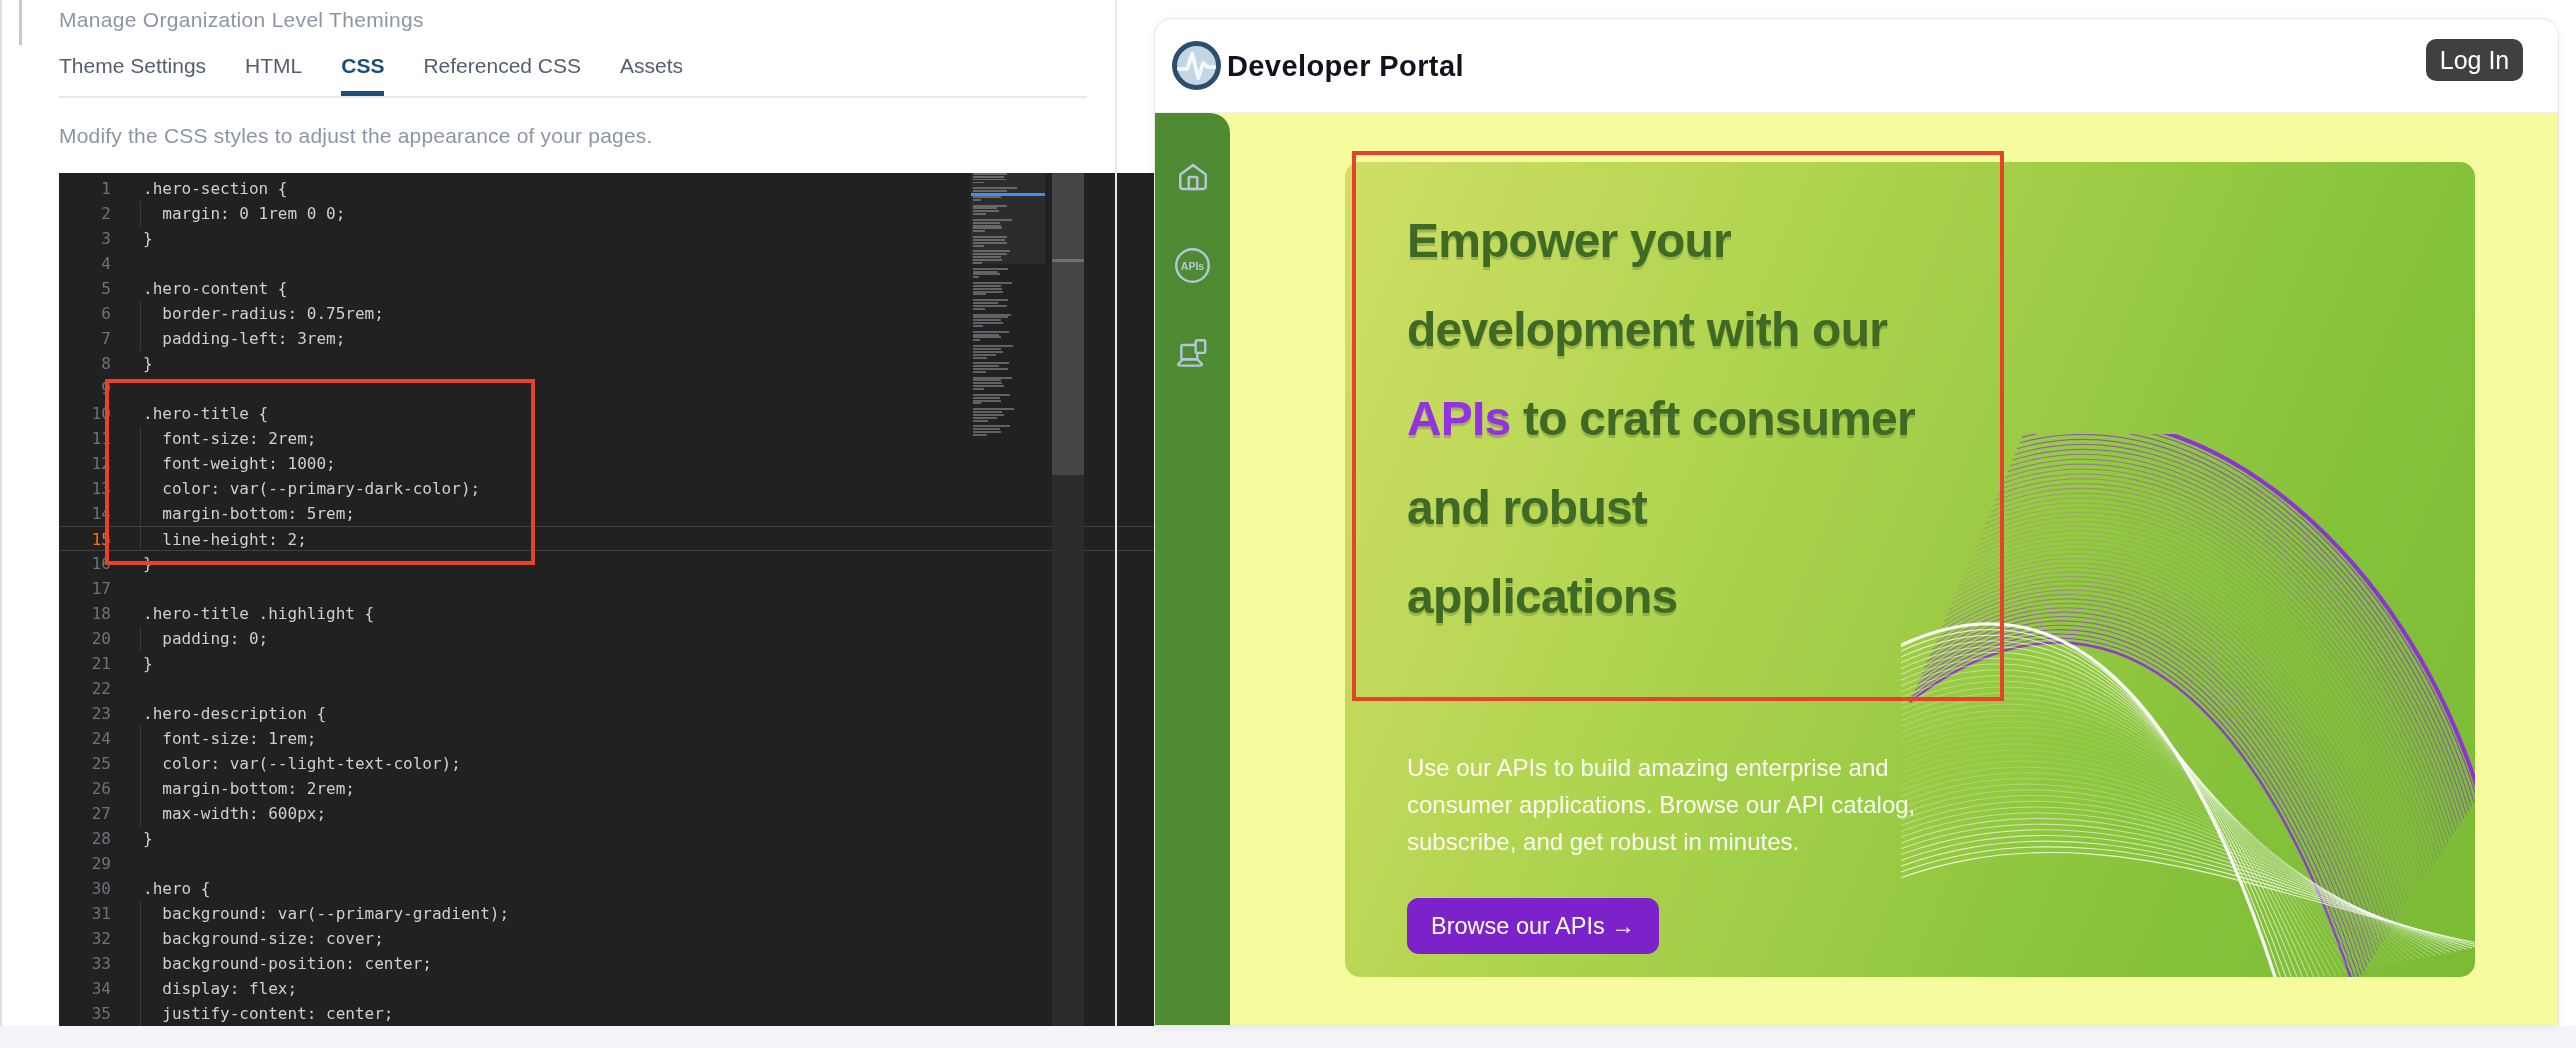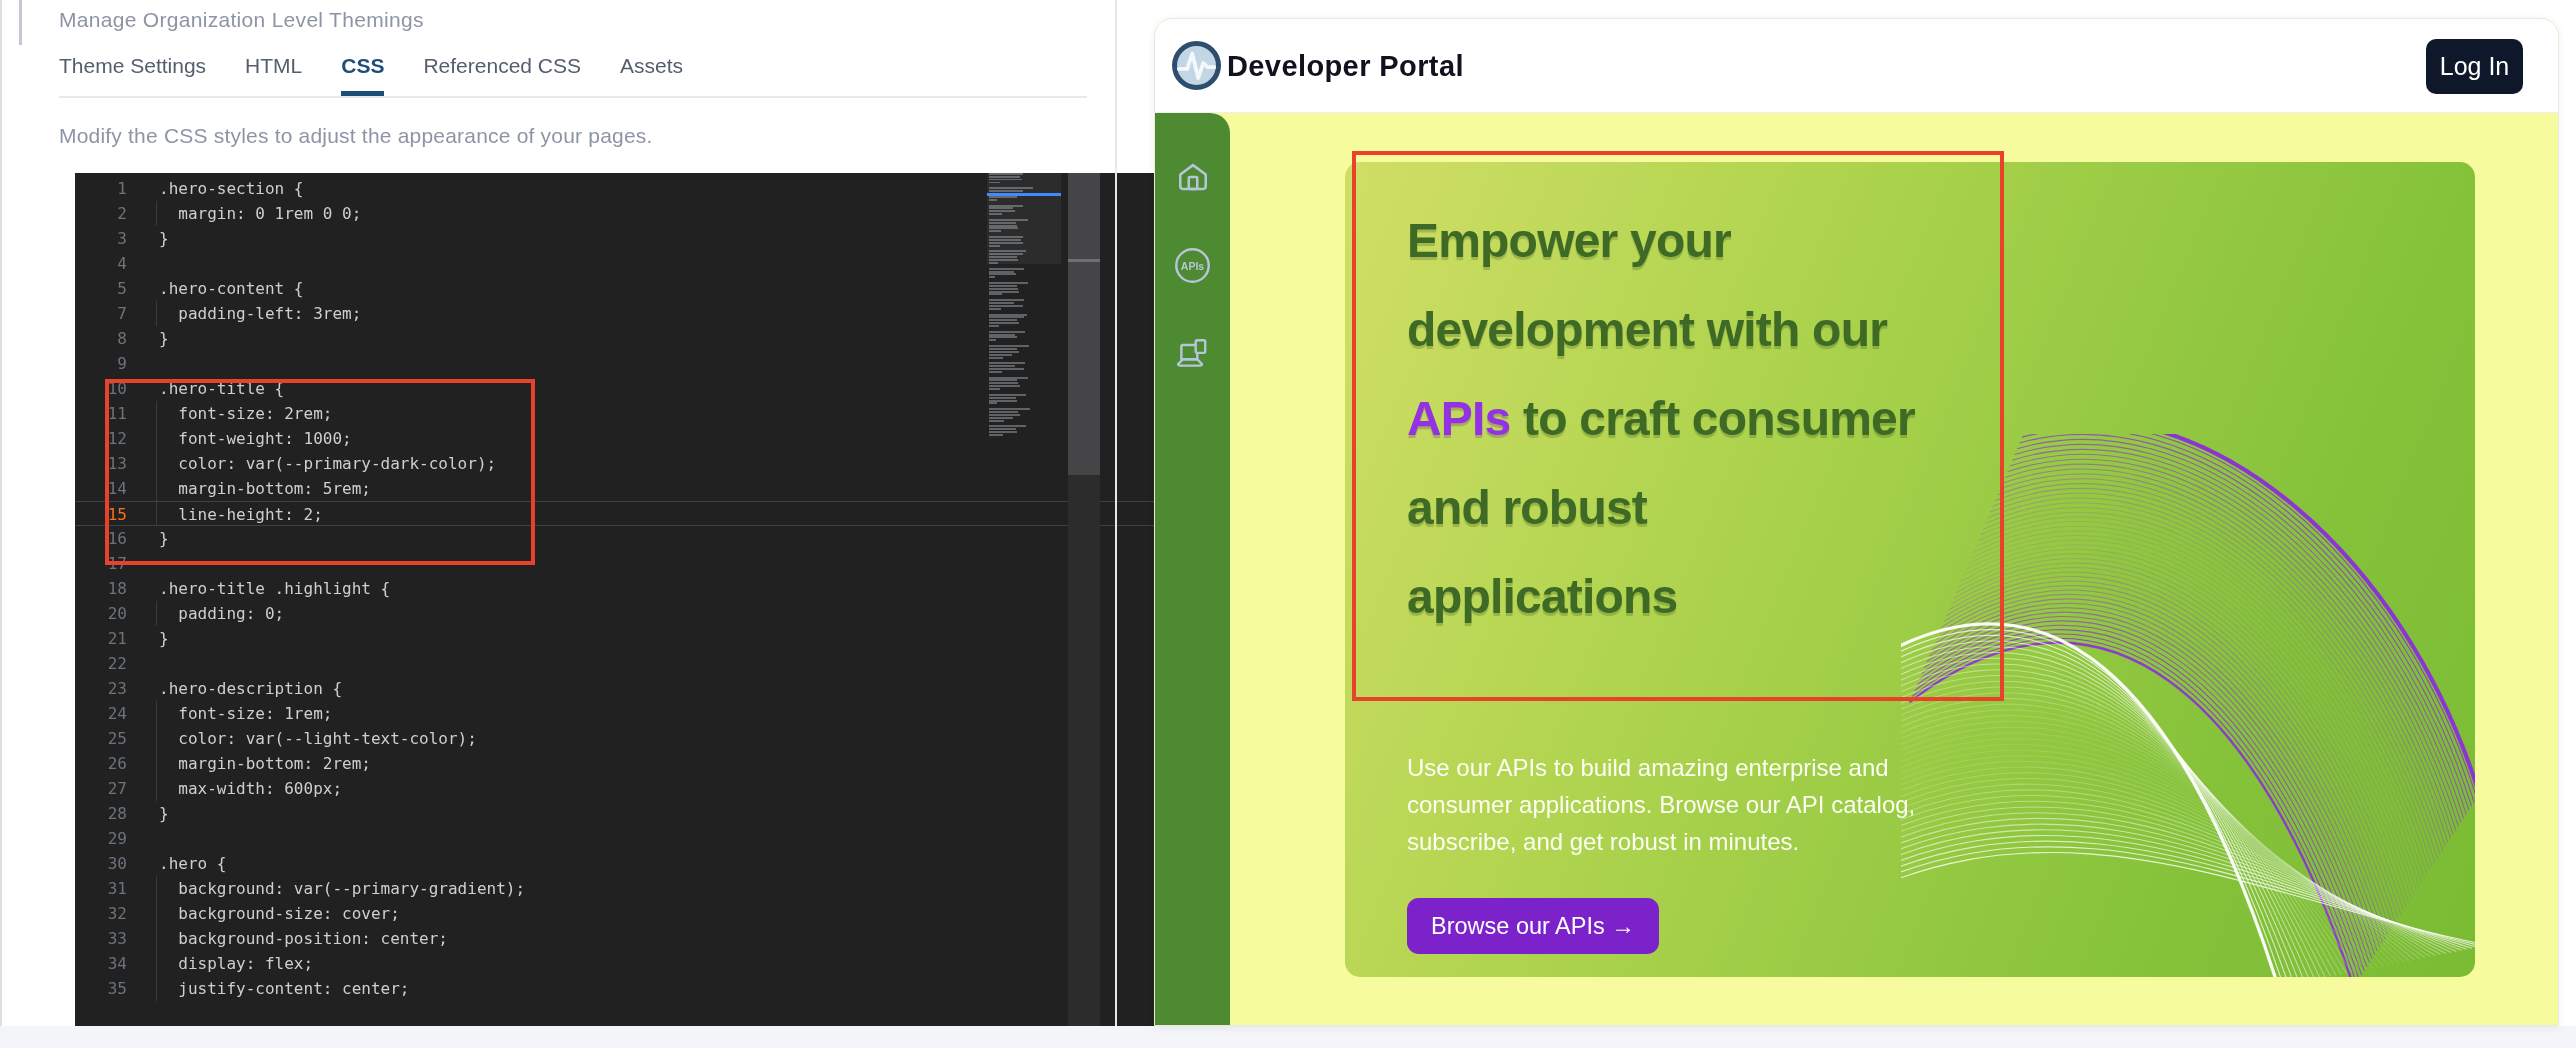"Log In" #login-btn { background: #0f172a -> #404040; height: 55px -> 42px }
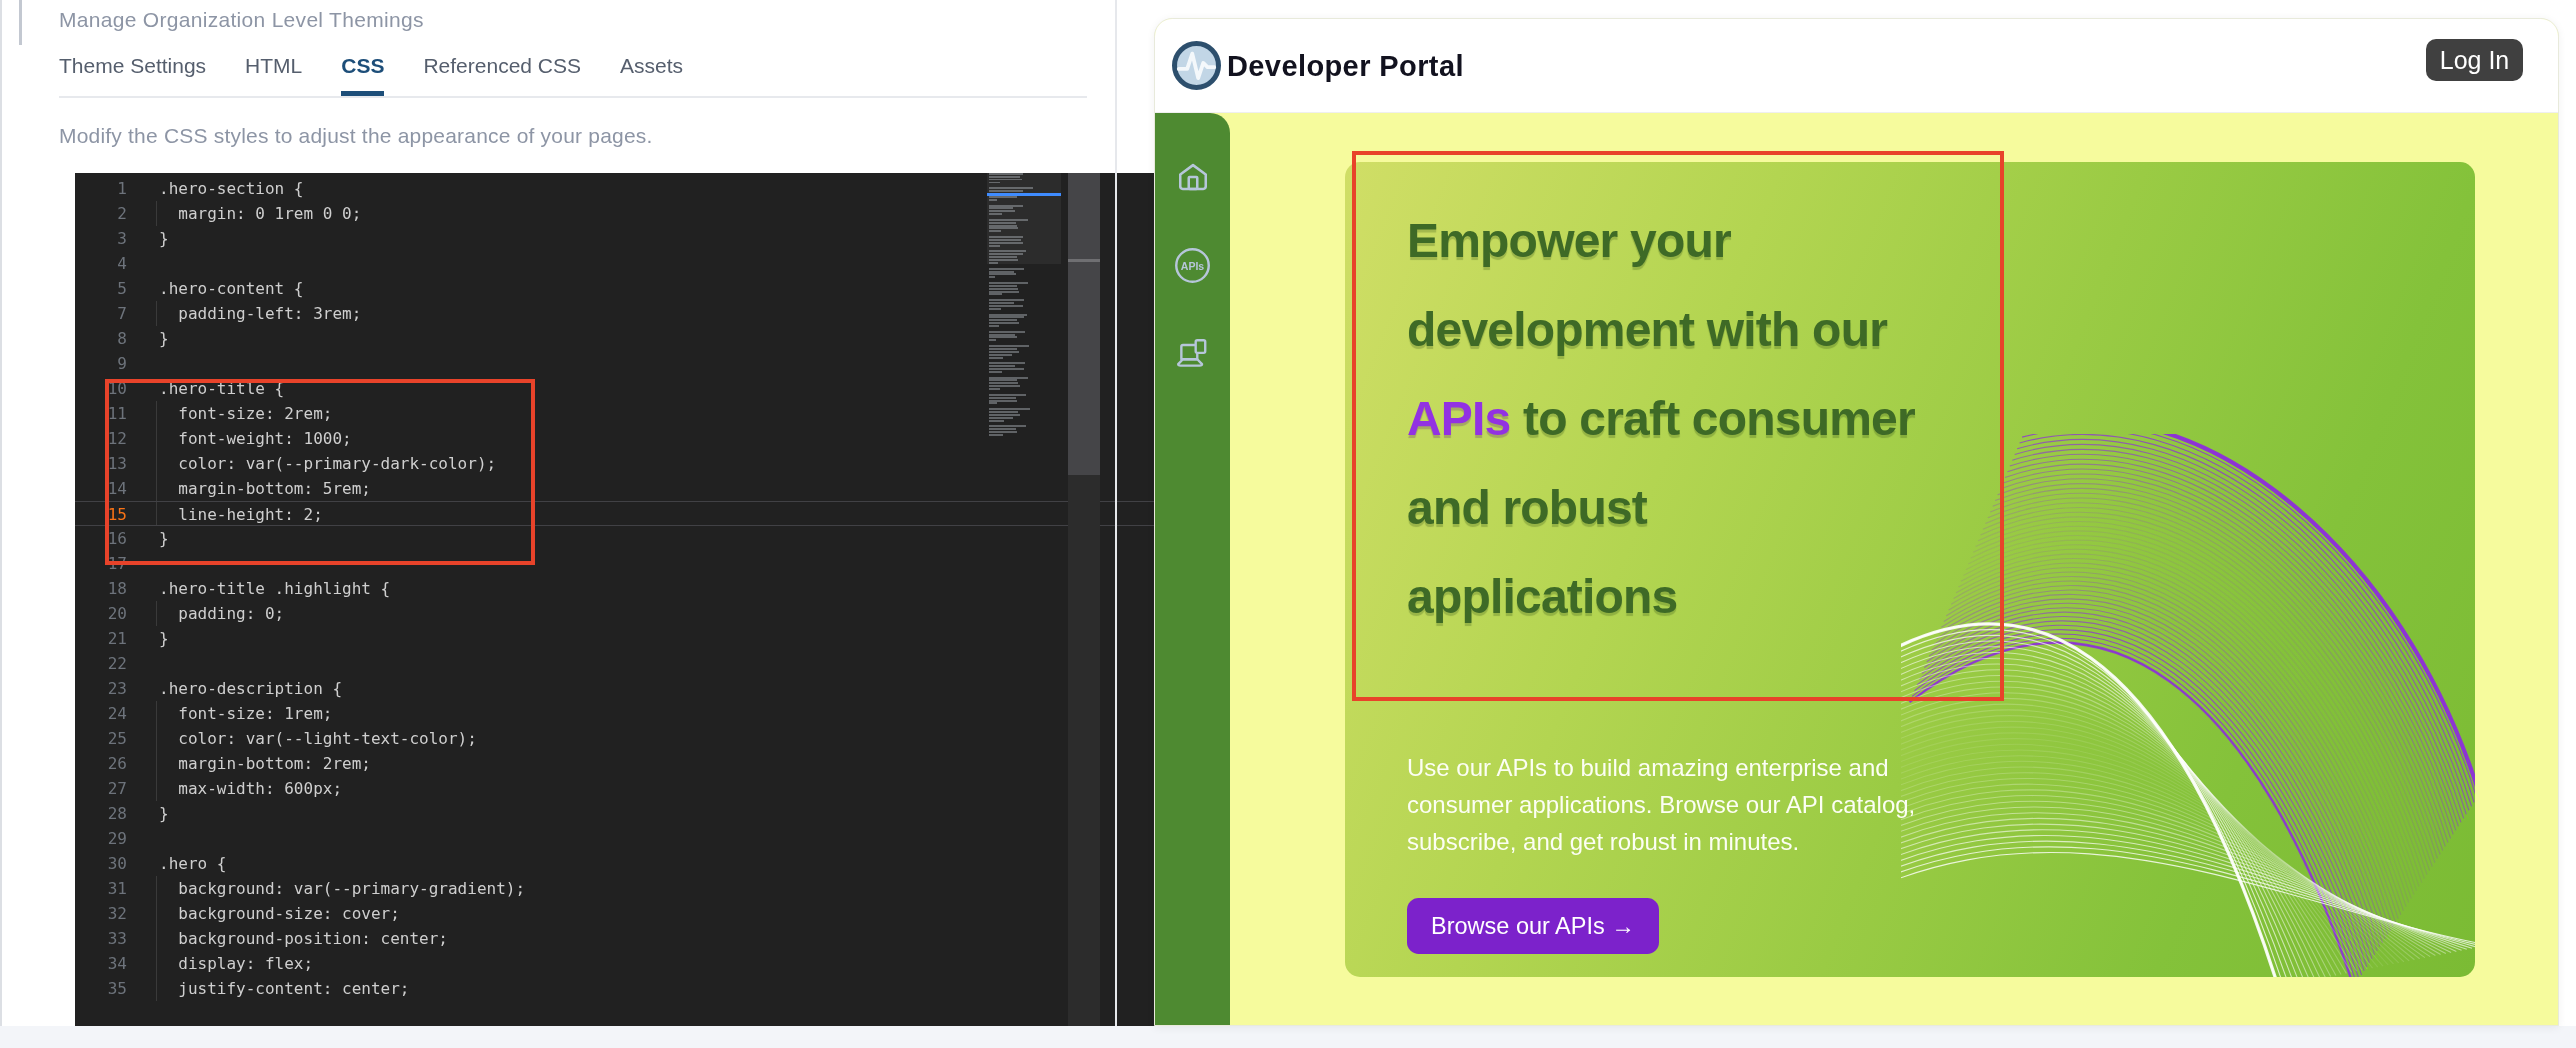"1 .hero-section {" #editor { left: 75px -> 59px }
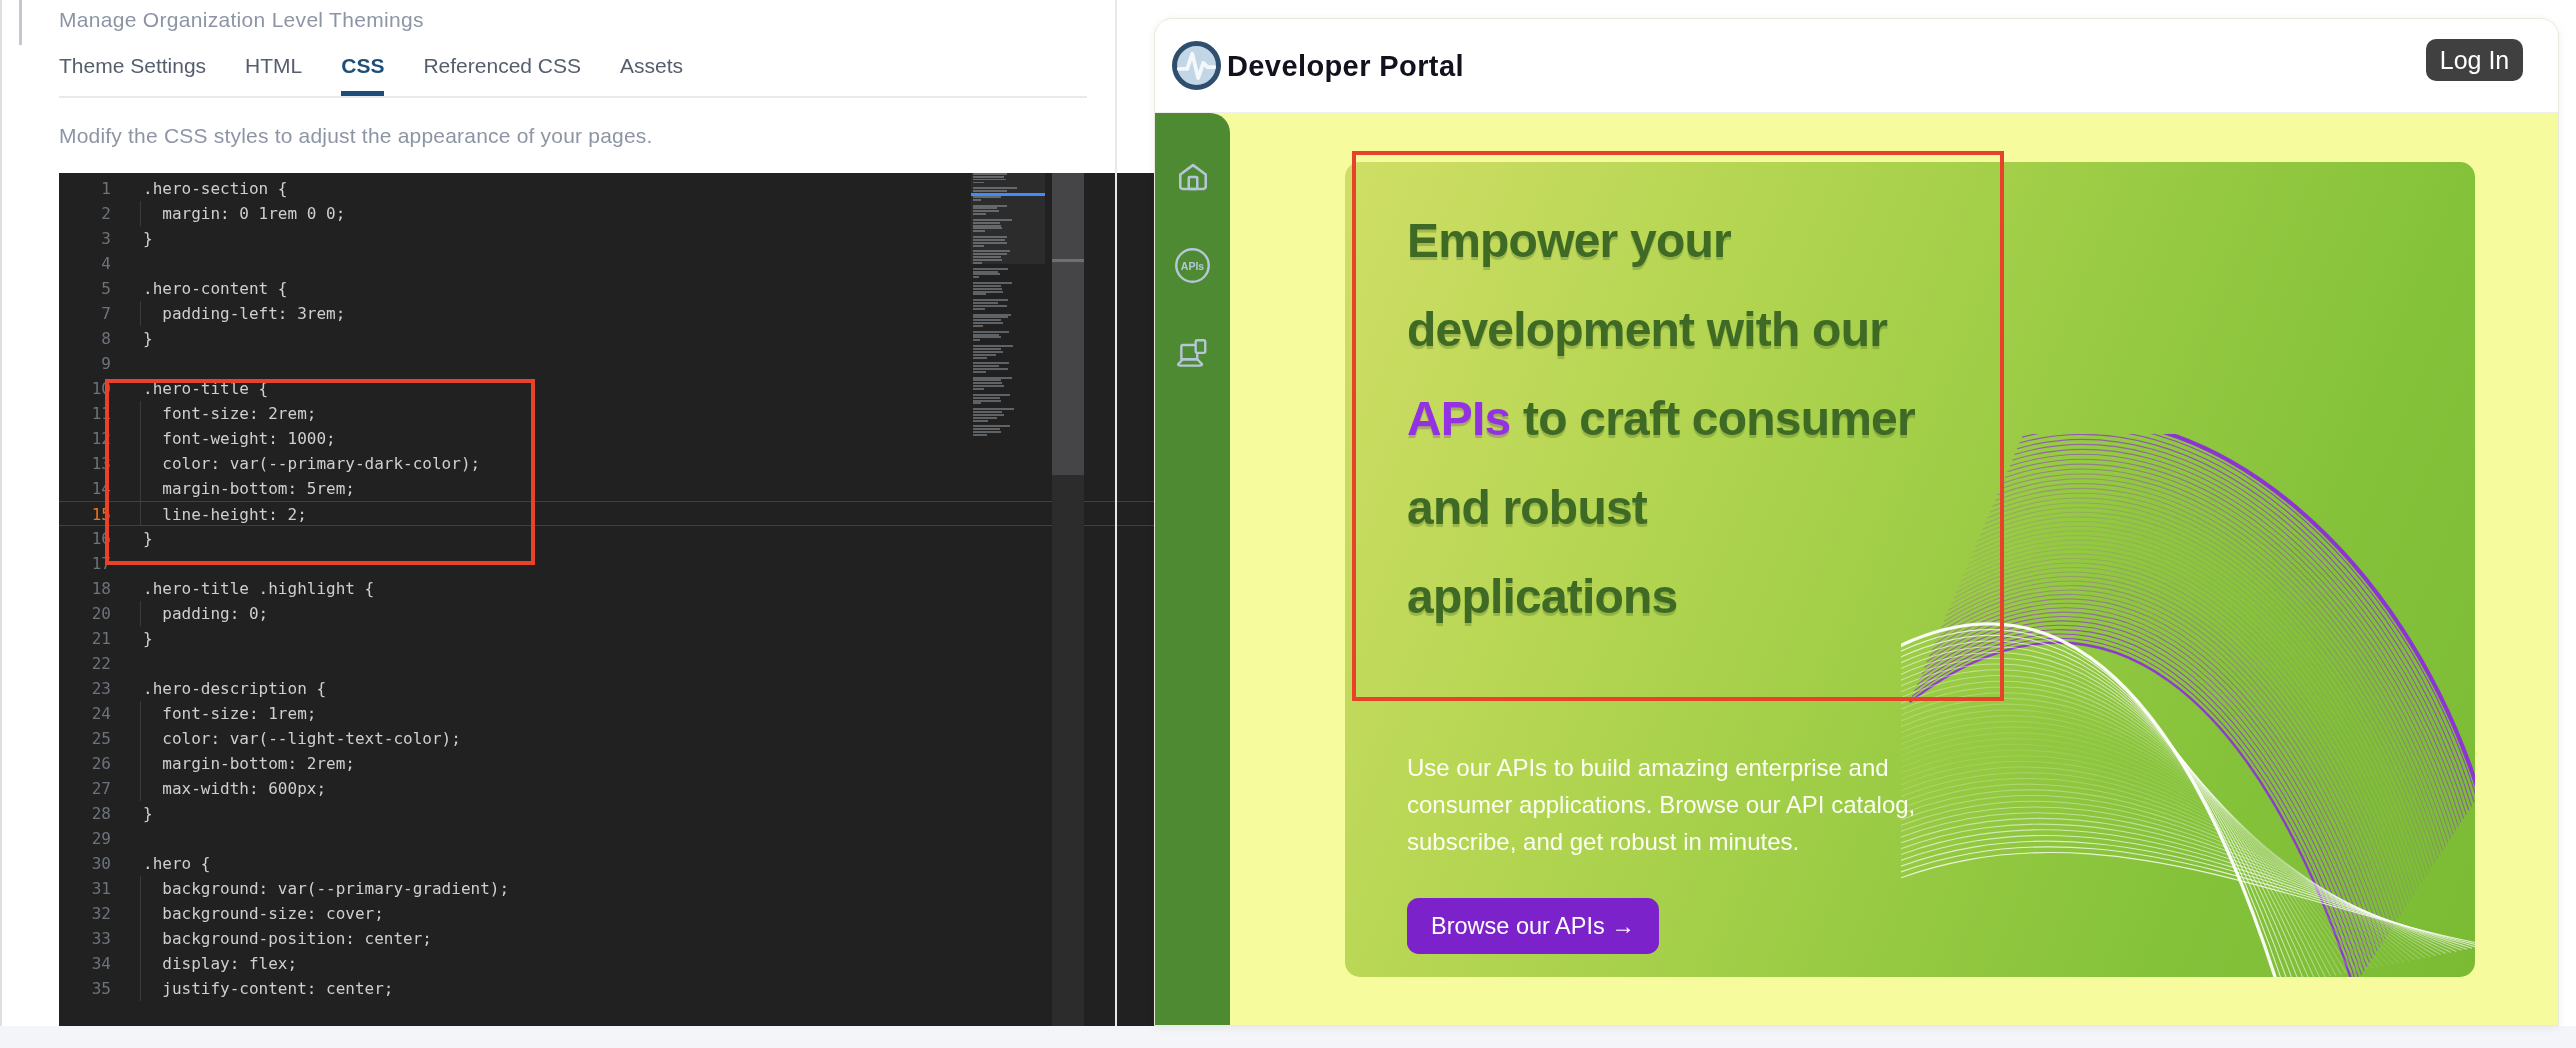"6 border-radius: 0.75rem;" div.row { html: none -> <div><span>6</span><span> border-radius: 0.75rem;</span><span></span></div> }
